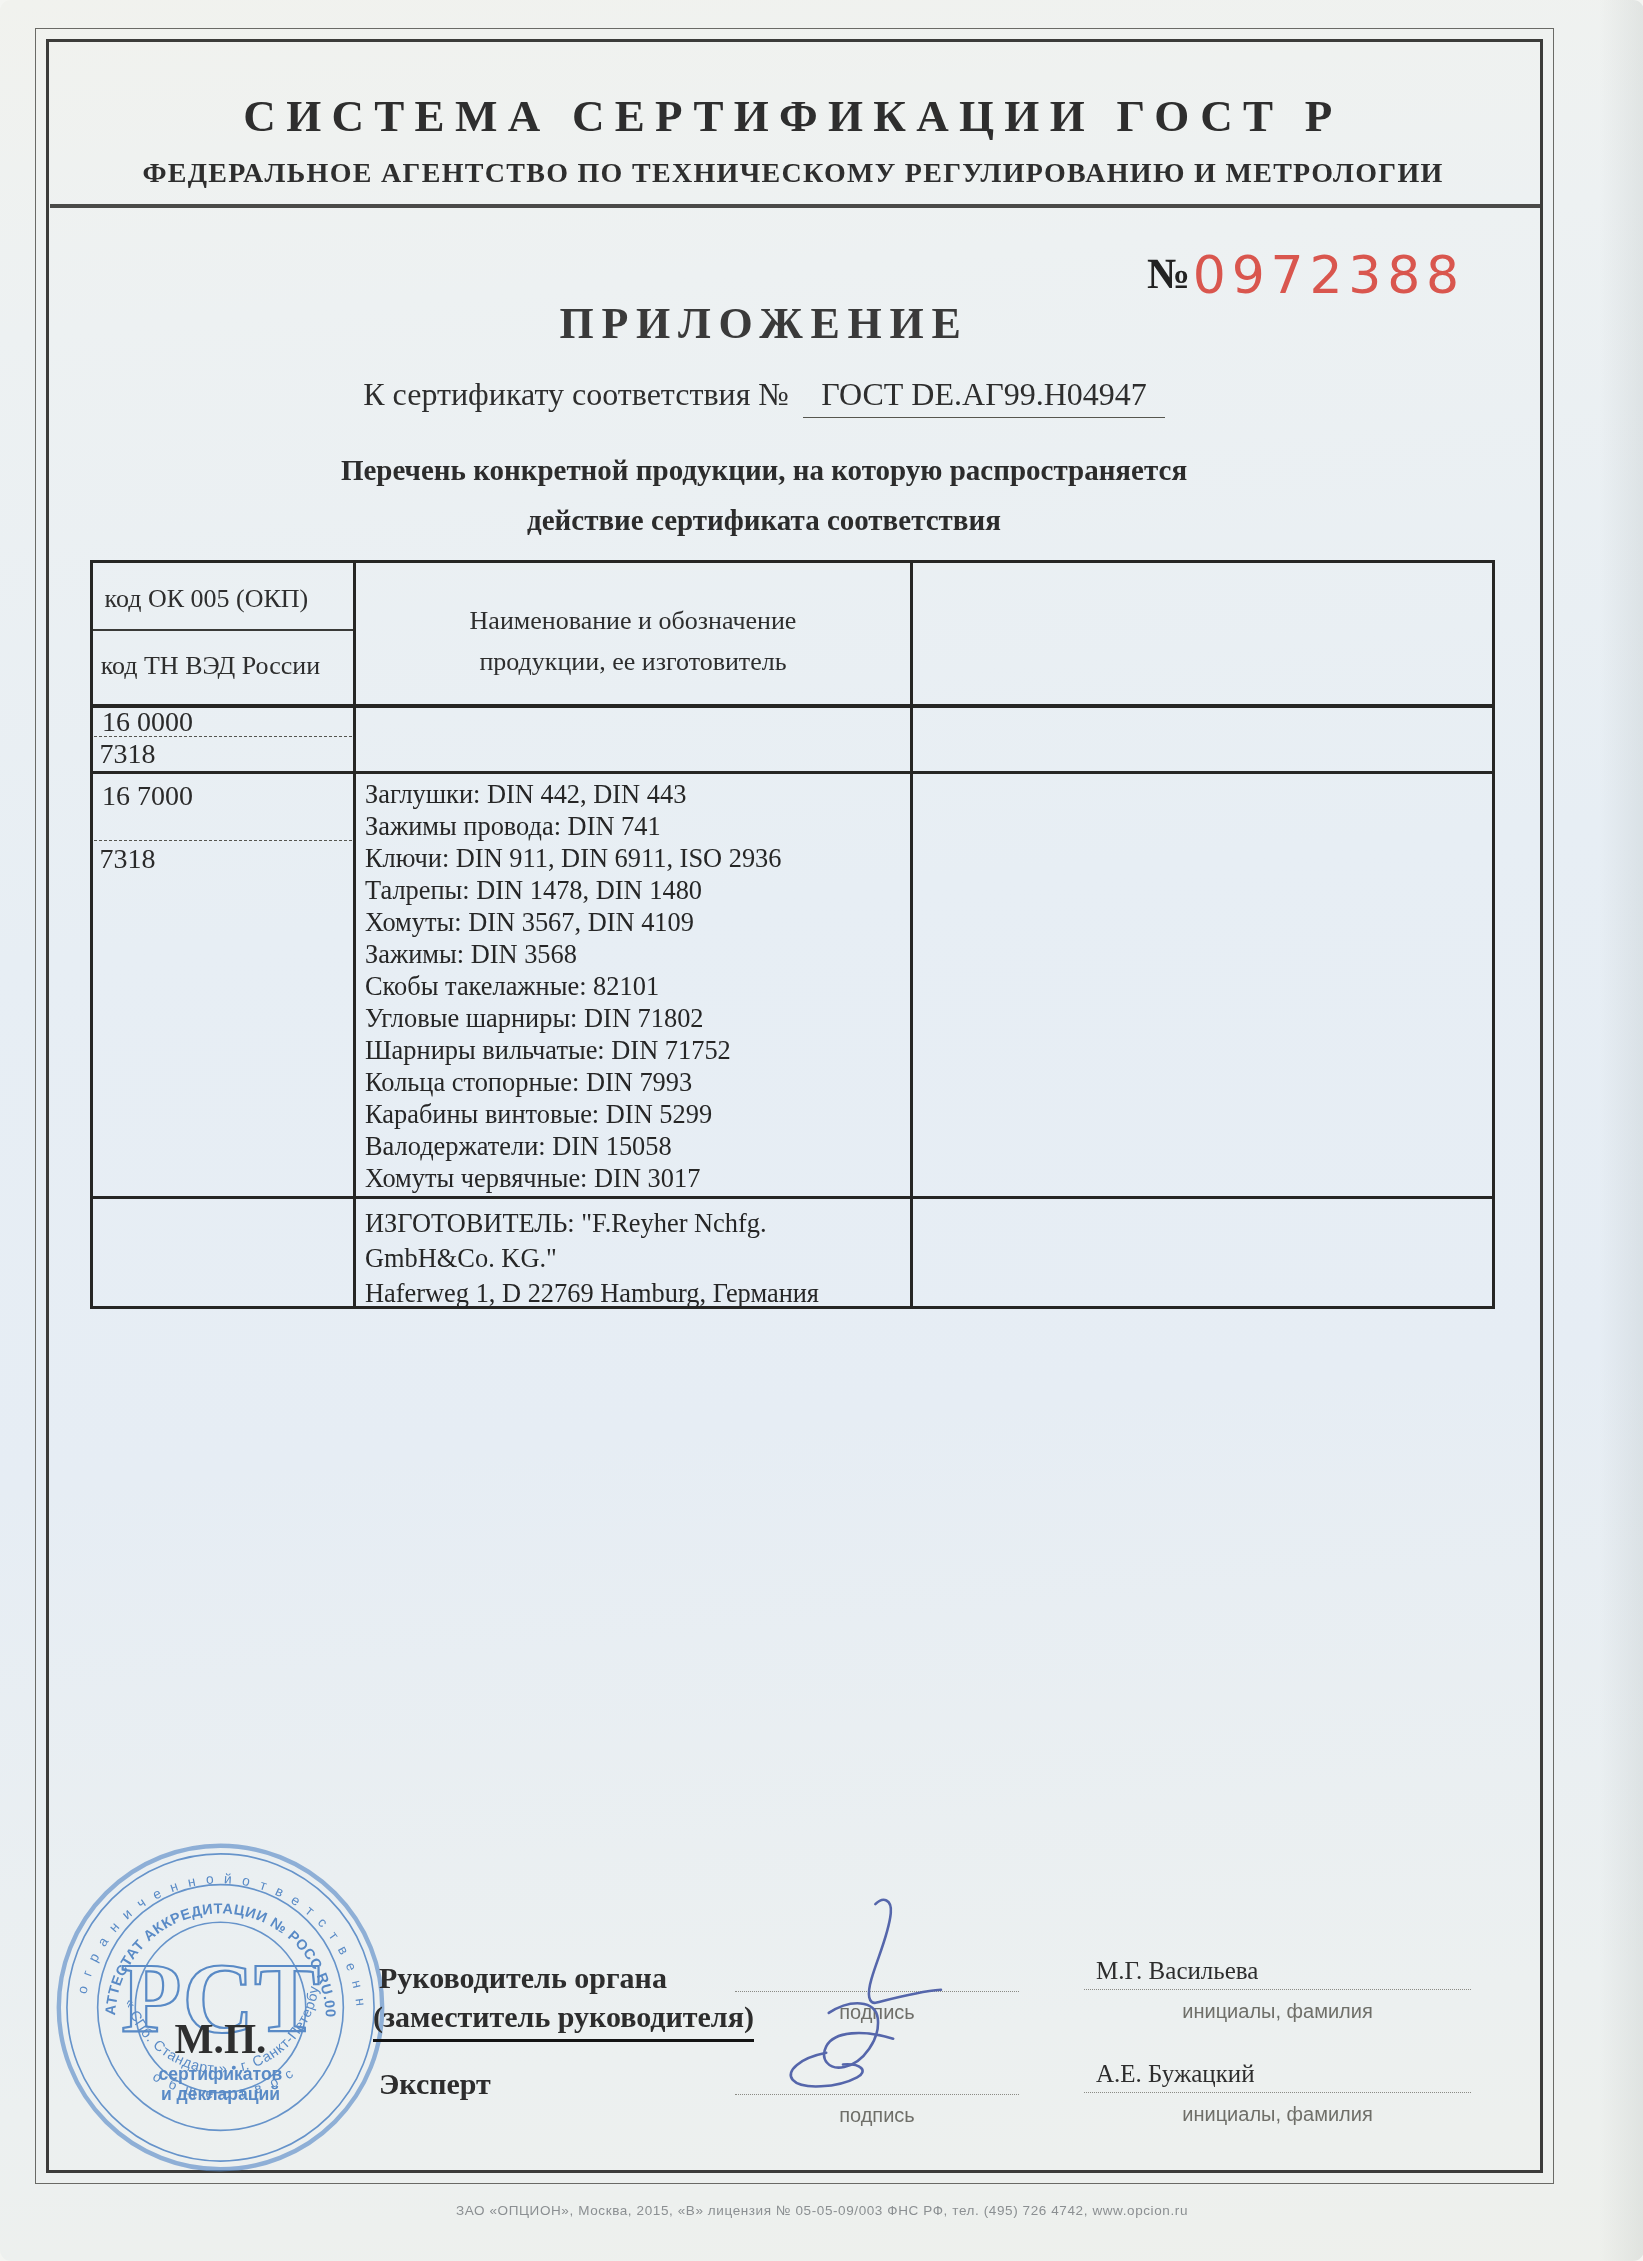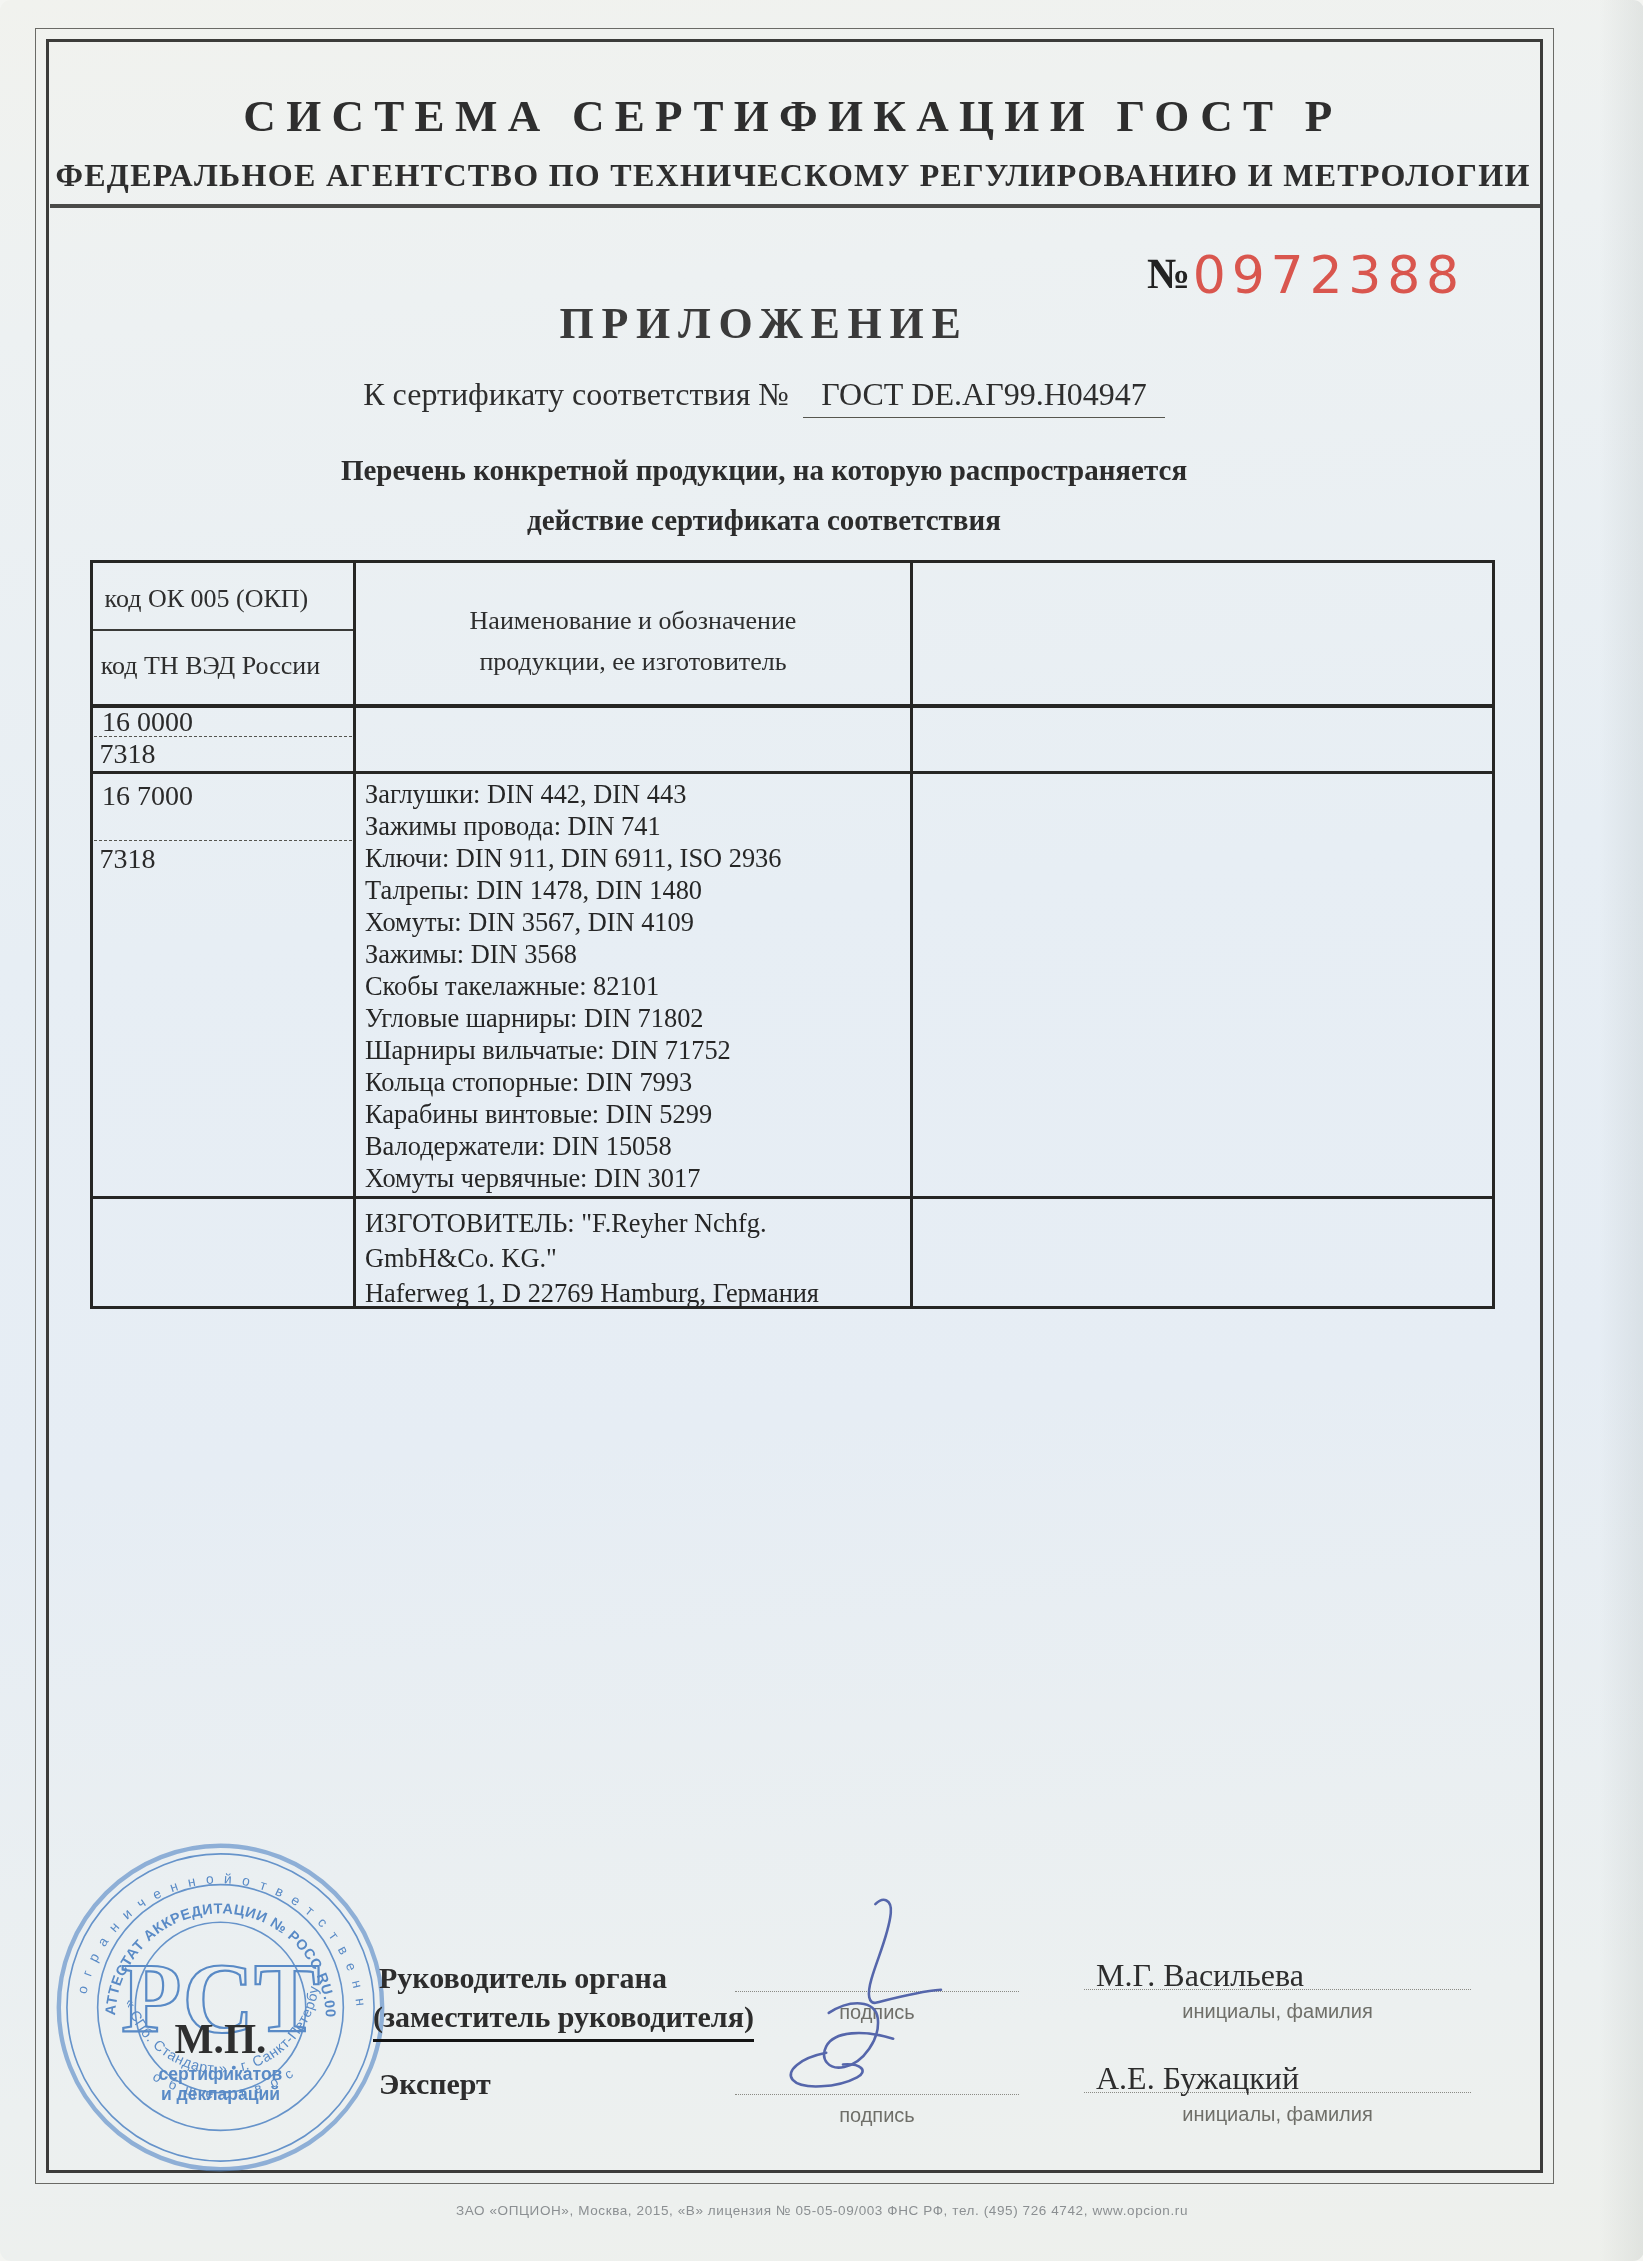"ФЕДЕРАЛЬНОЕ АГЕНТСТВО ПО ТЕХНИЧЕСКОМУ" .header-line2 { font-size: 32px -> 28px }
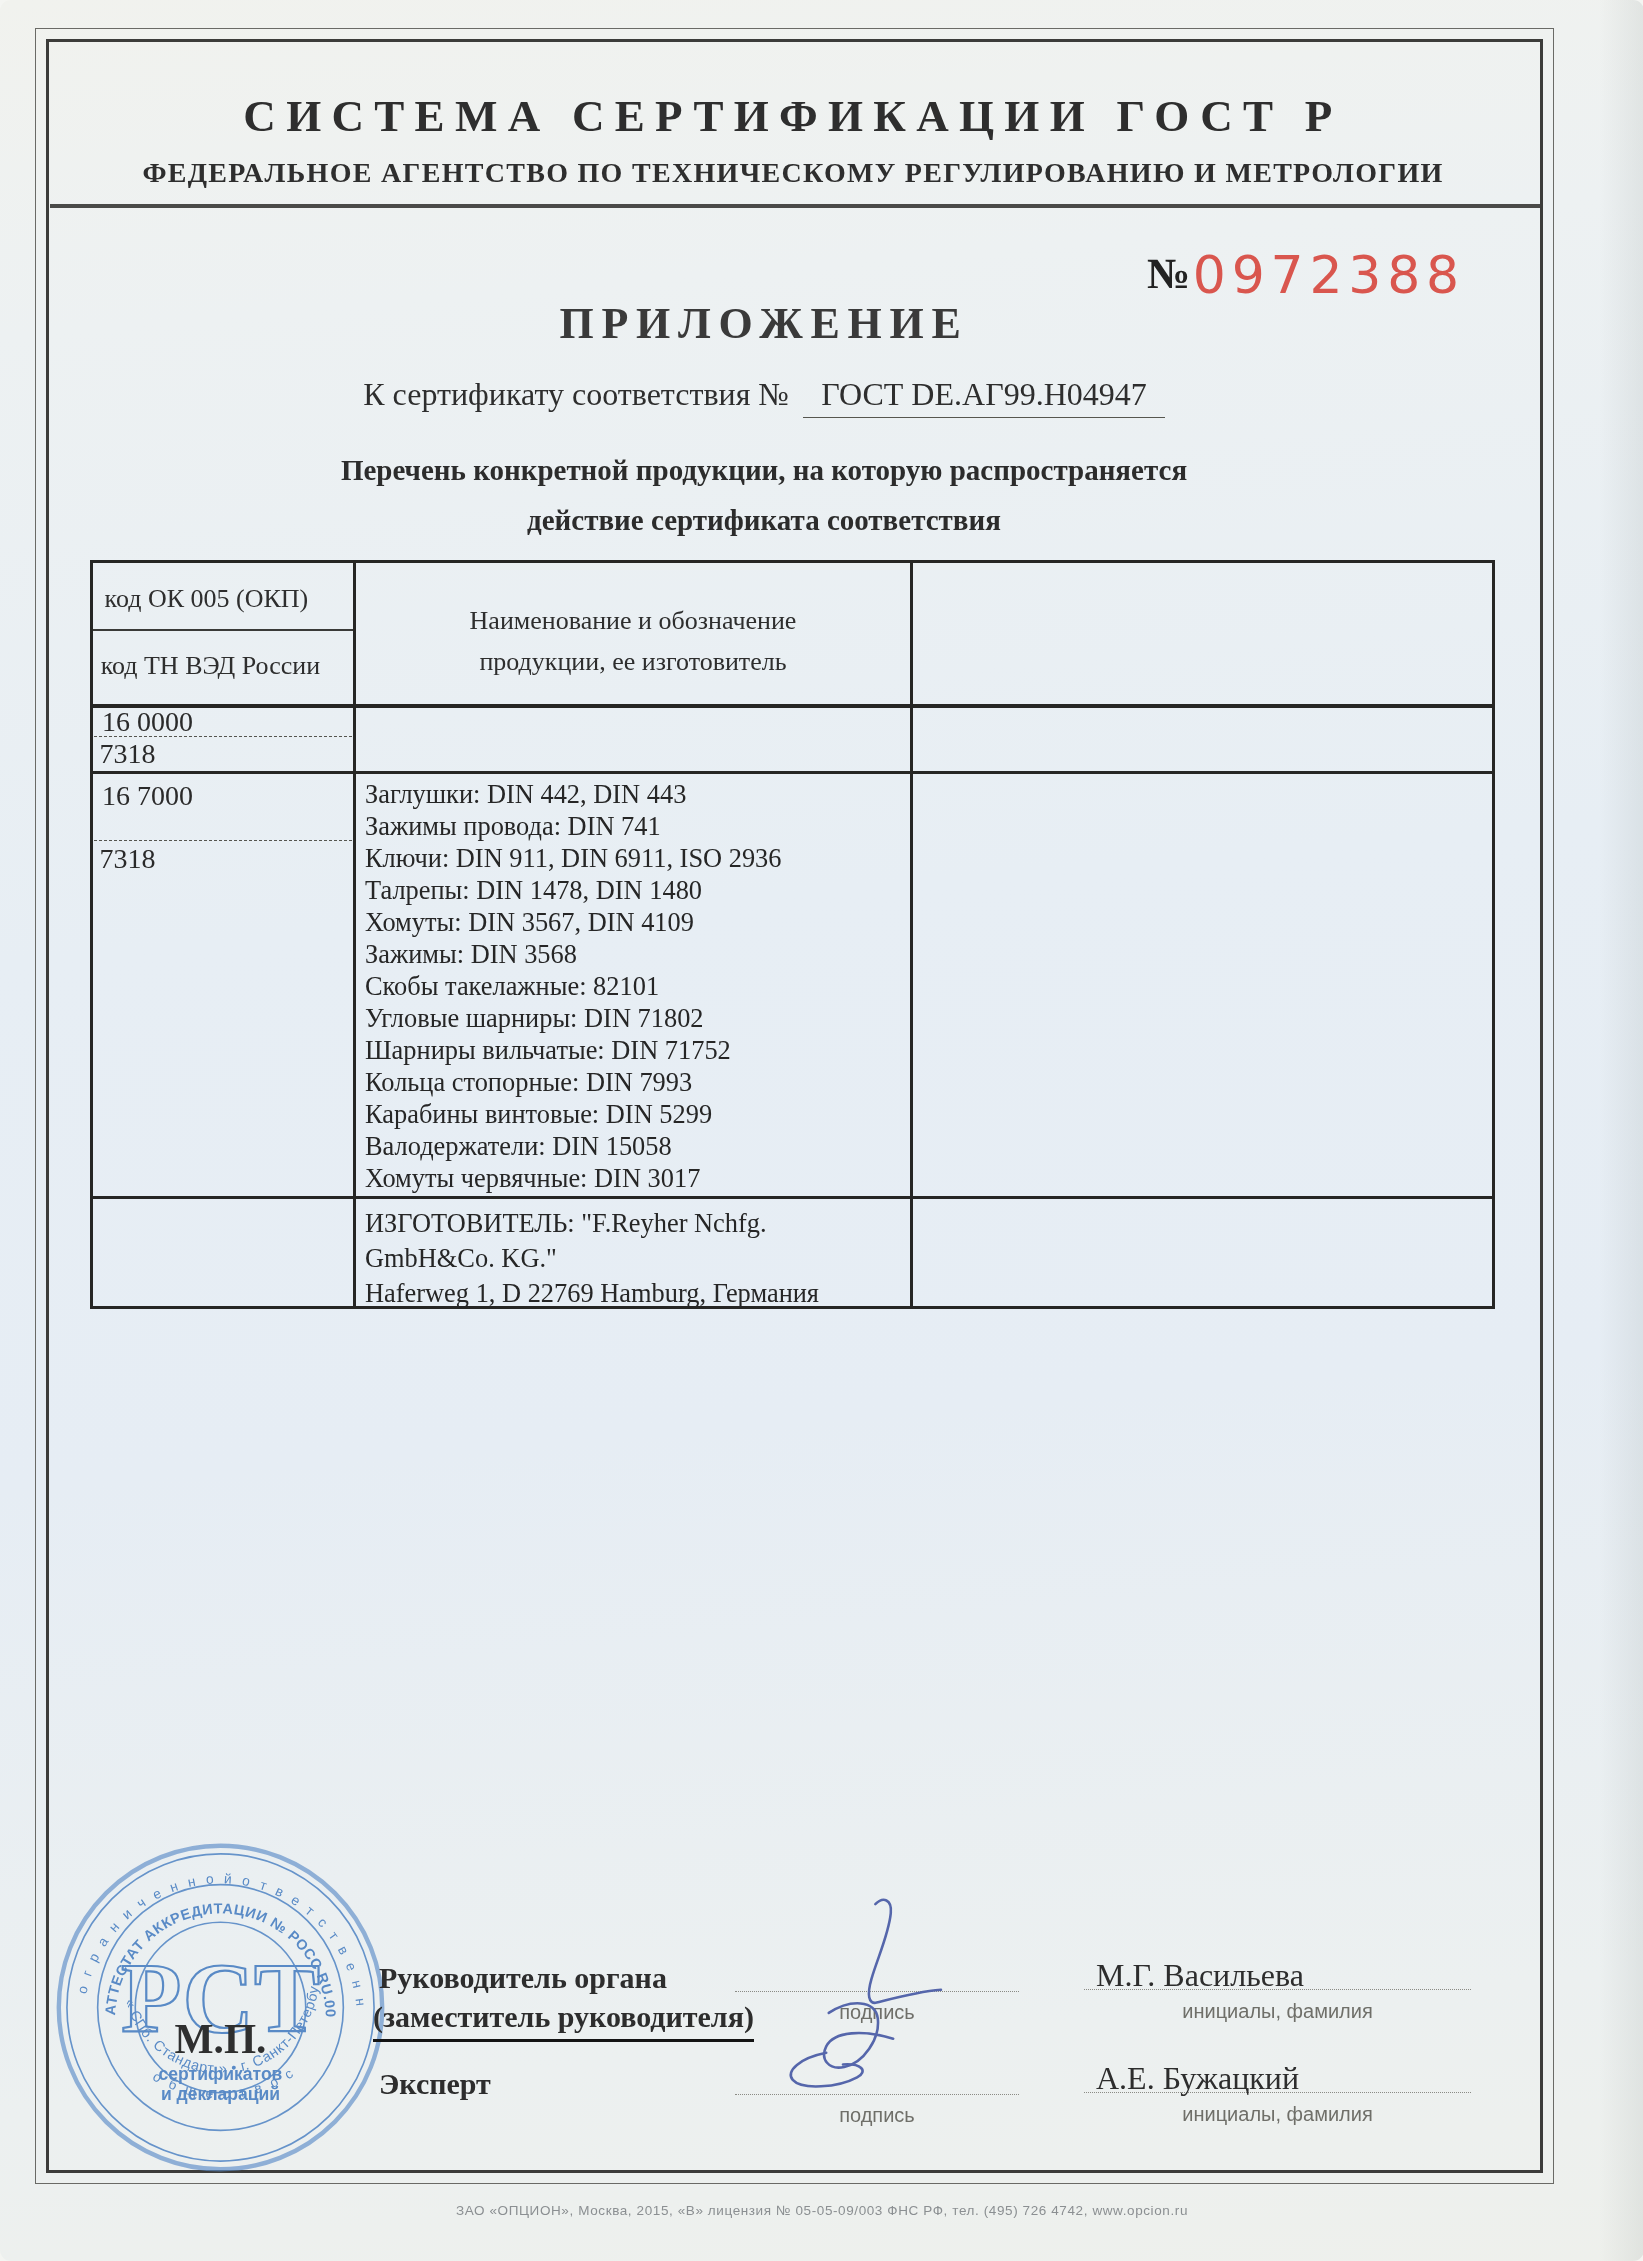"М.Г. Васильева" .sig-name { font-size: 32px -> 25px }
